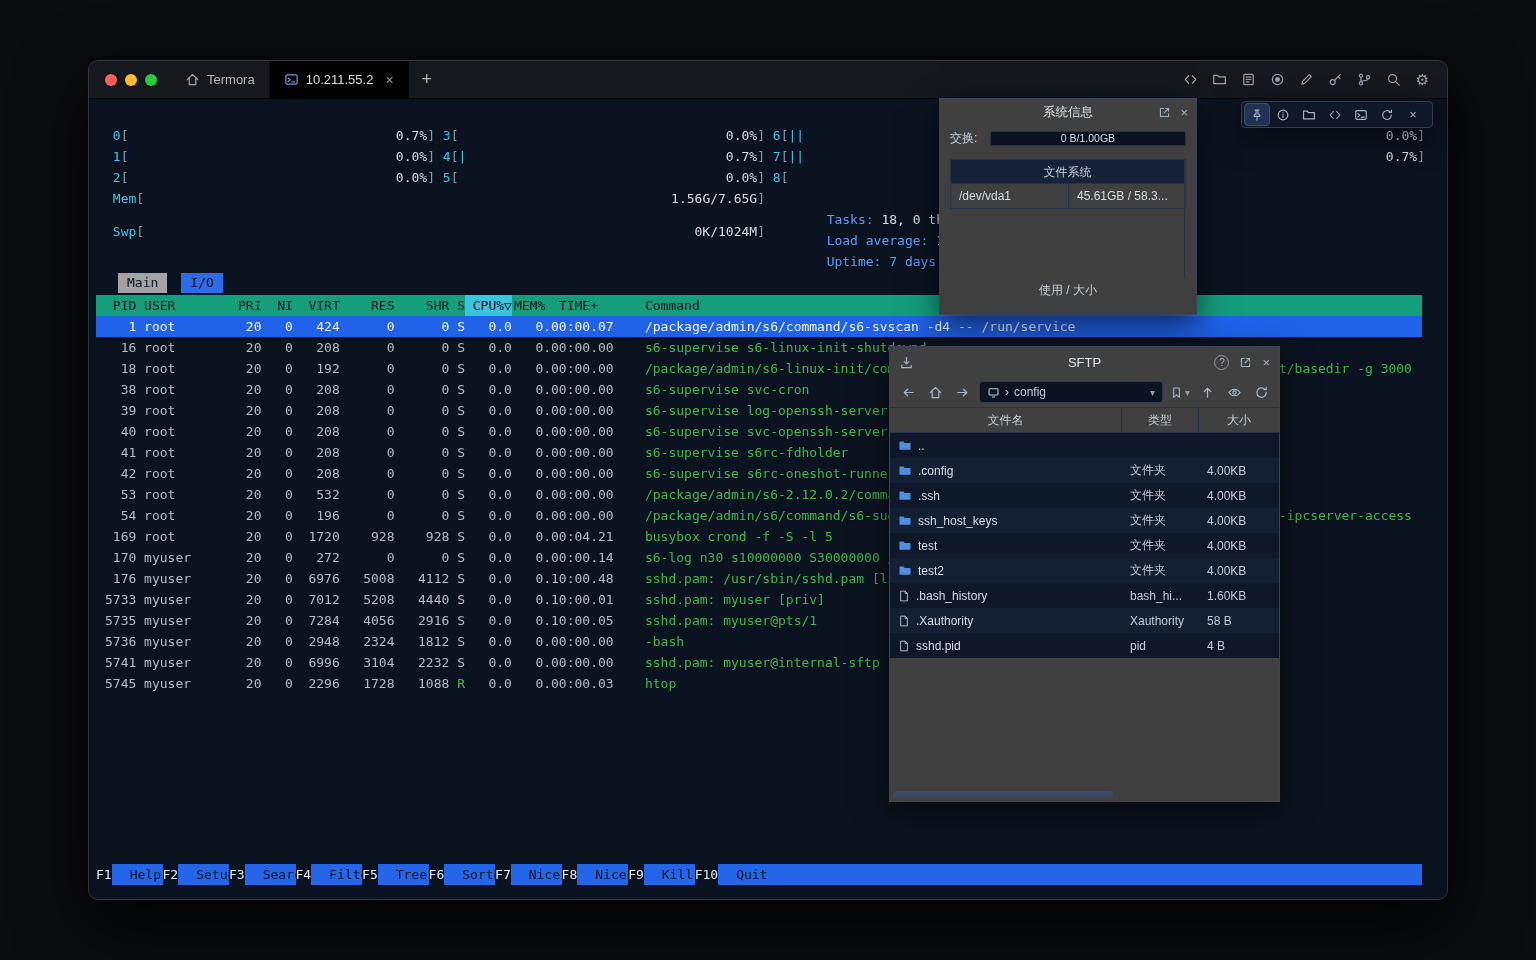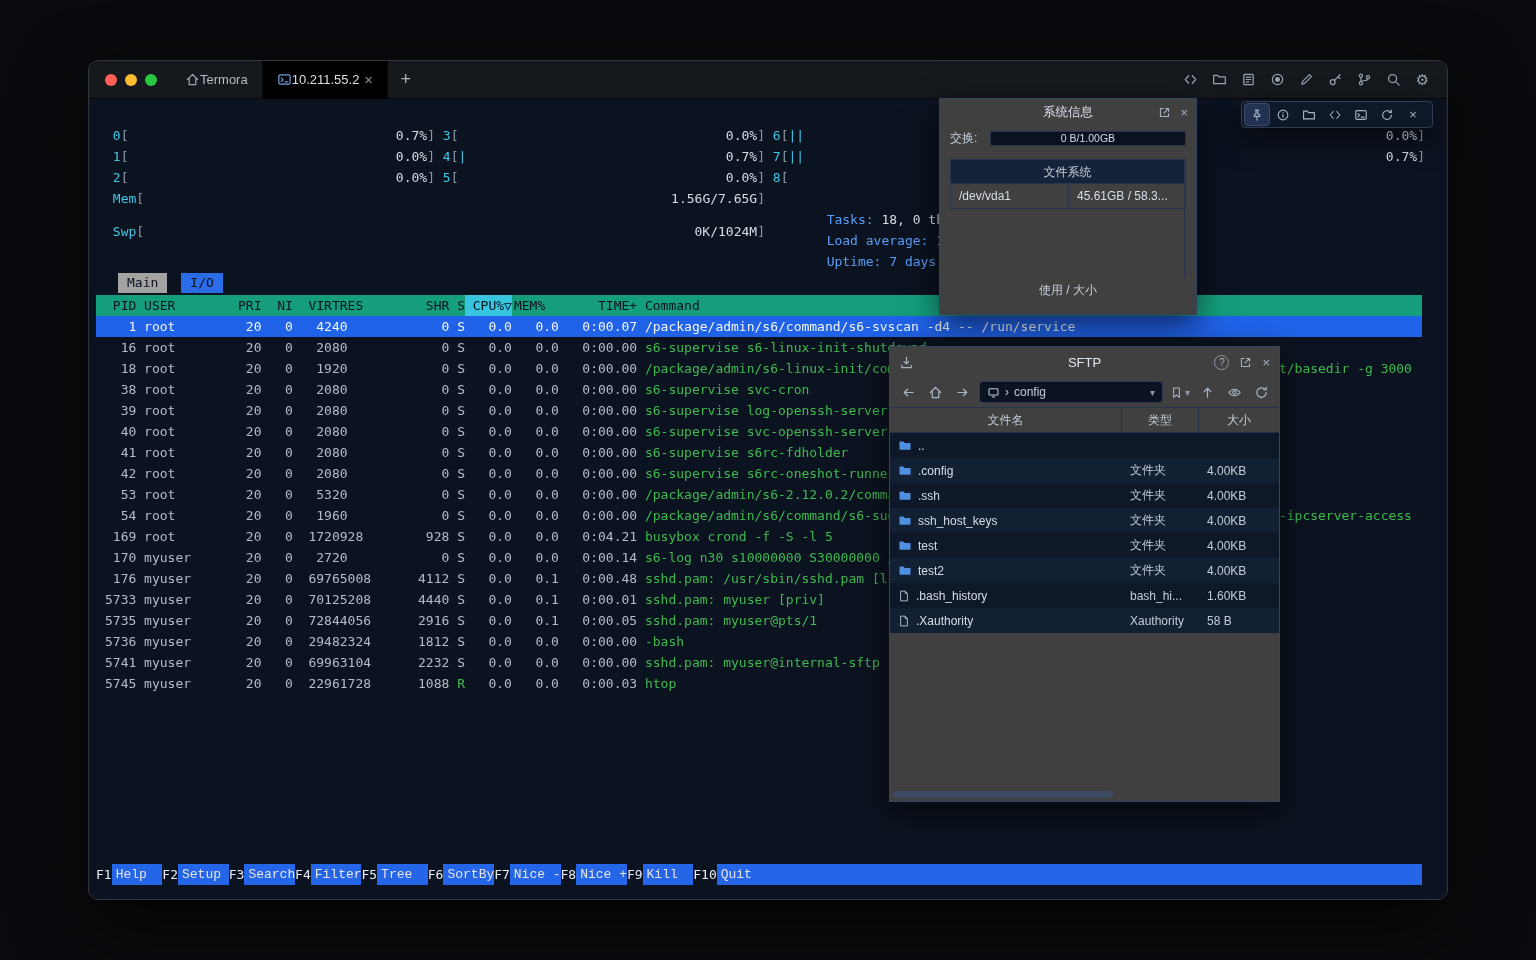"Termora" .tab { gap: none -> 7px }
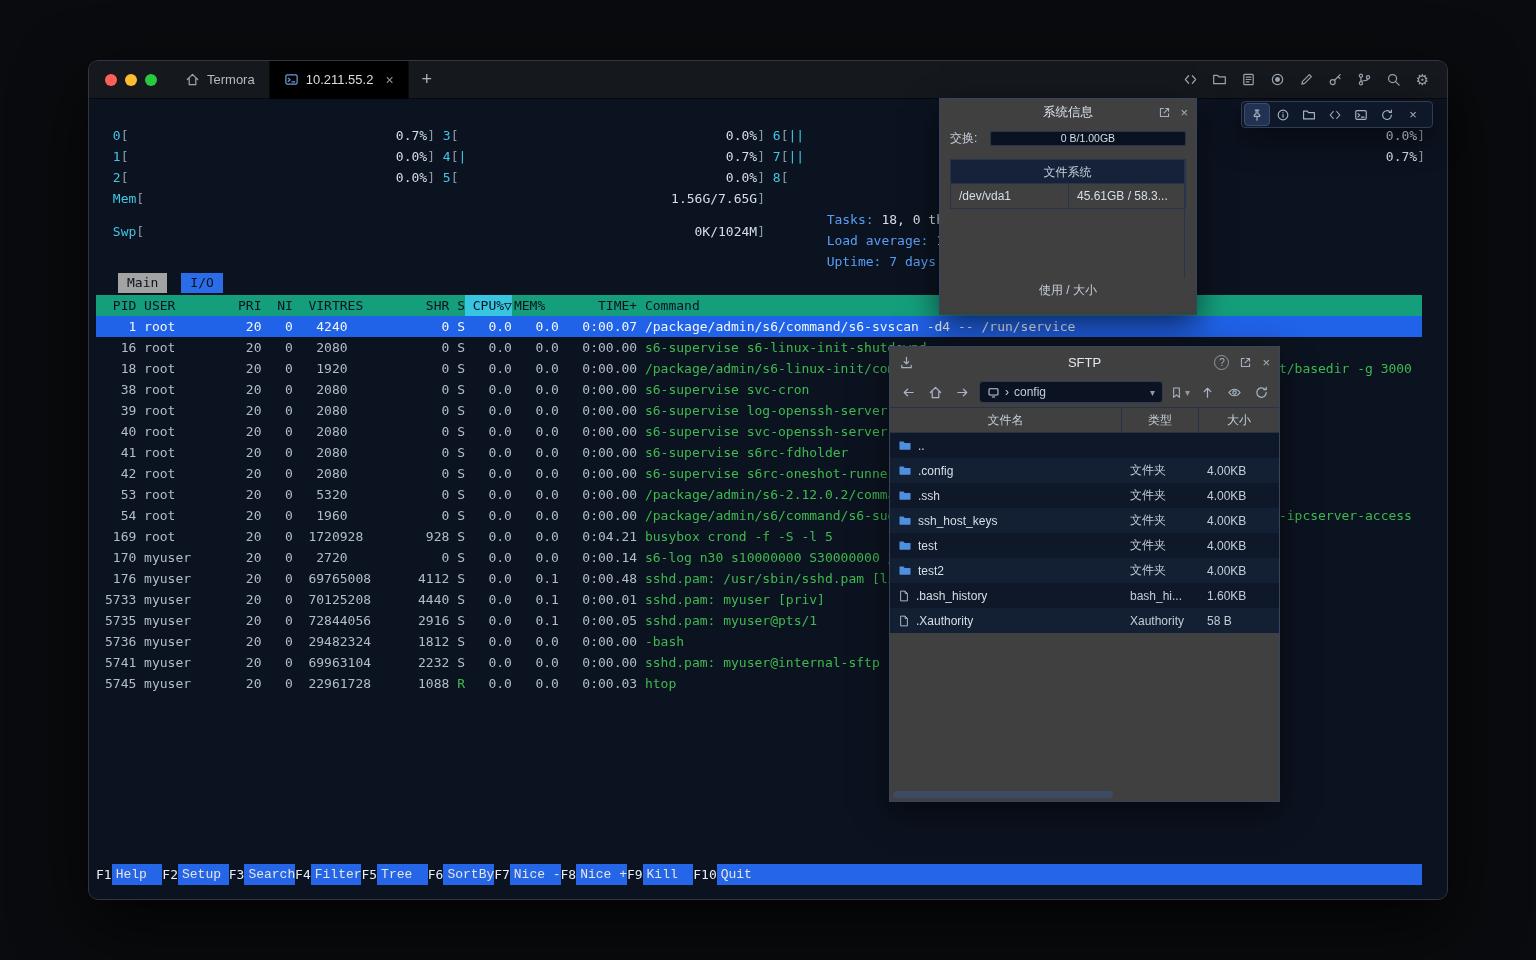"RES" .res { text-align: none -> right }
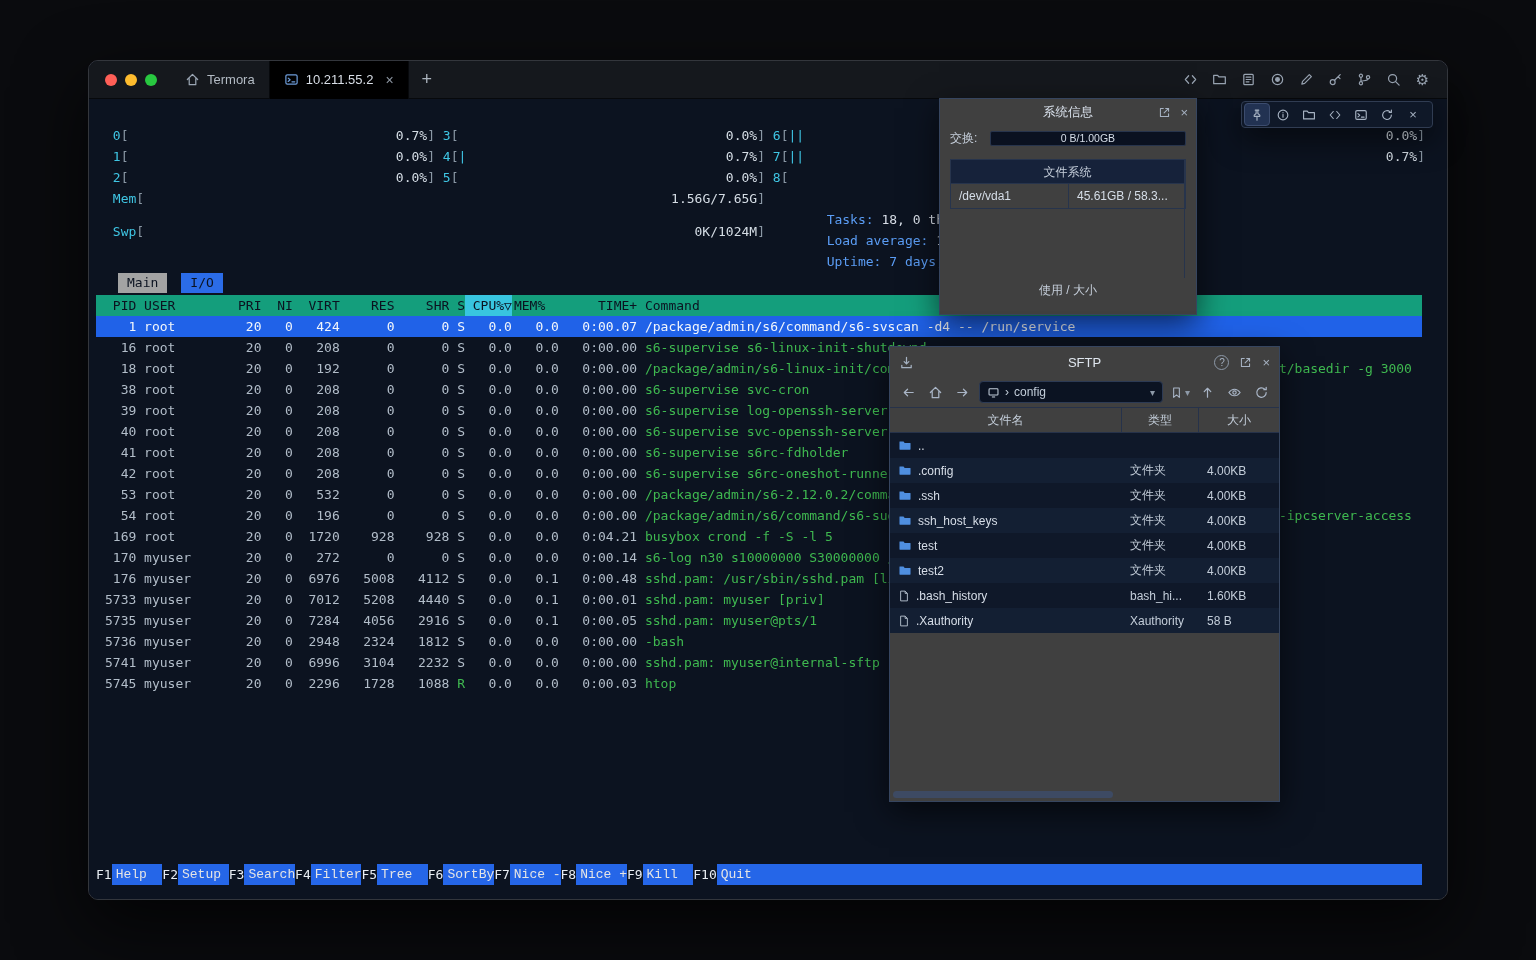"TIME+" .time { text-align: right -> none }
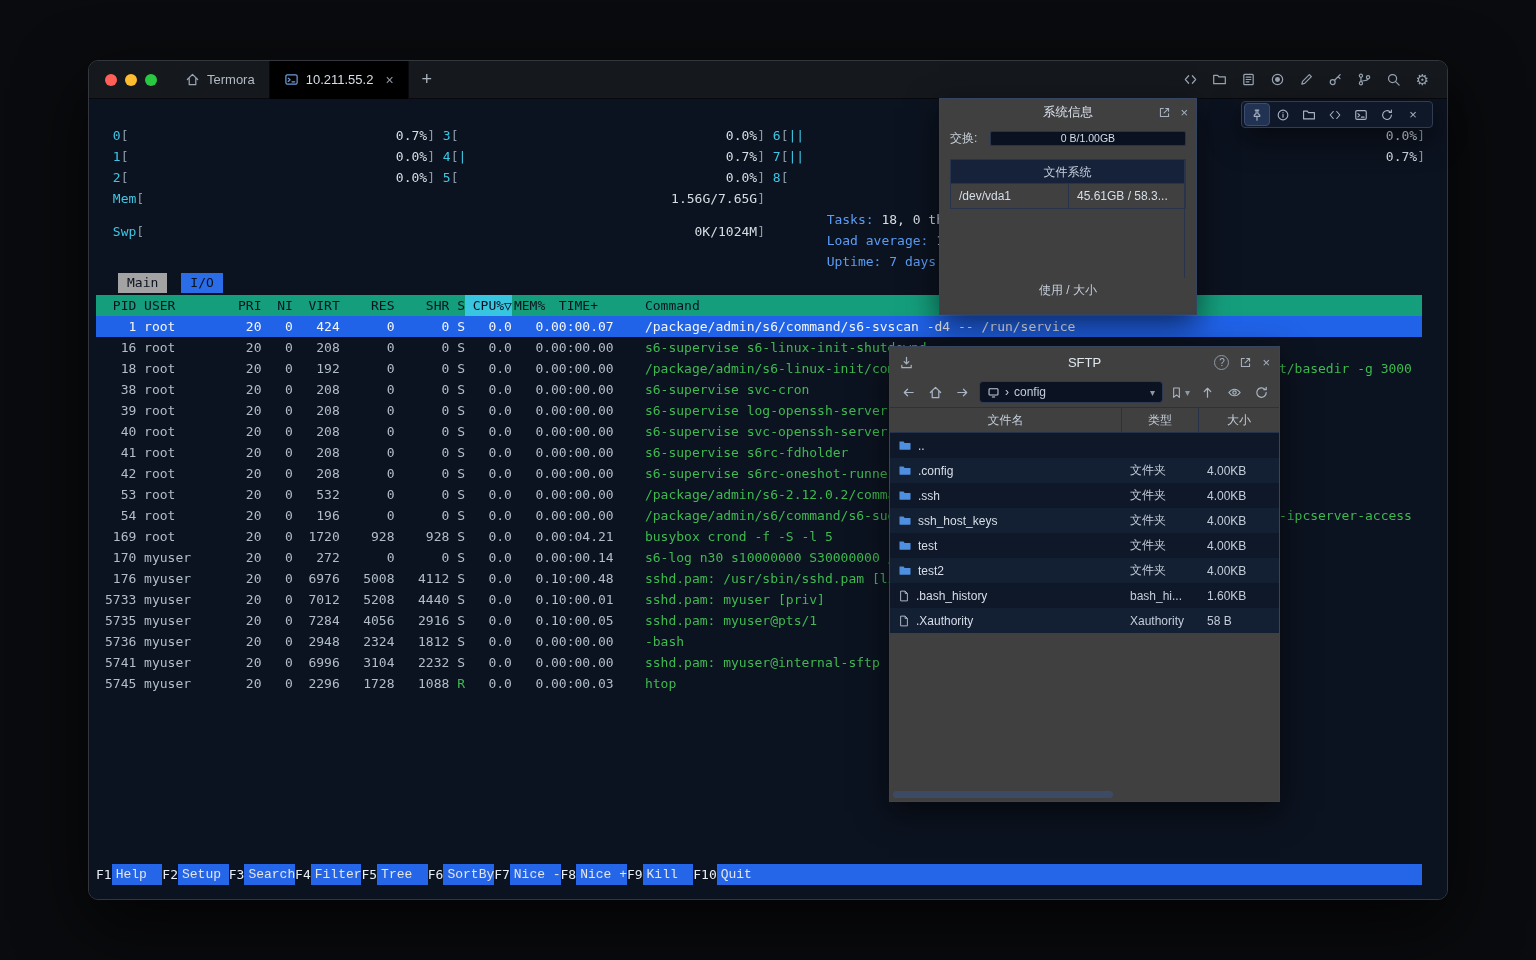"sshd.pid" div.sf-row { html: none -> <div> <span> <span> <svg> <path></path> <path></path> </svg> </span> <span>sshd.pid</span> </span> <span>pid</span> <span>4 B</span> </div> }
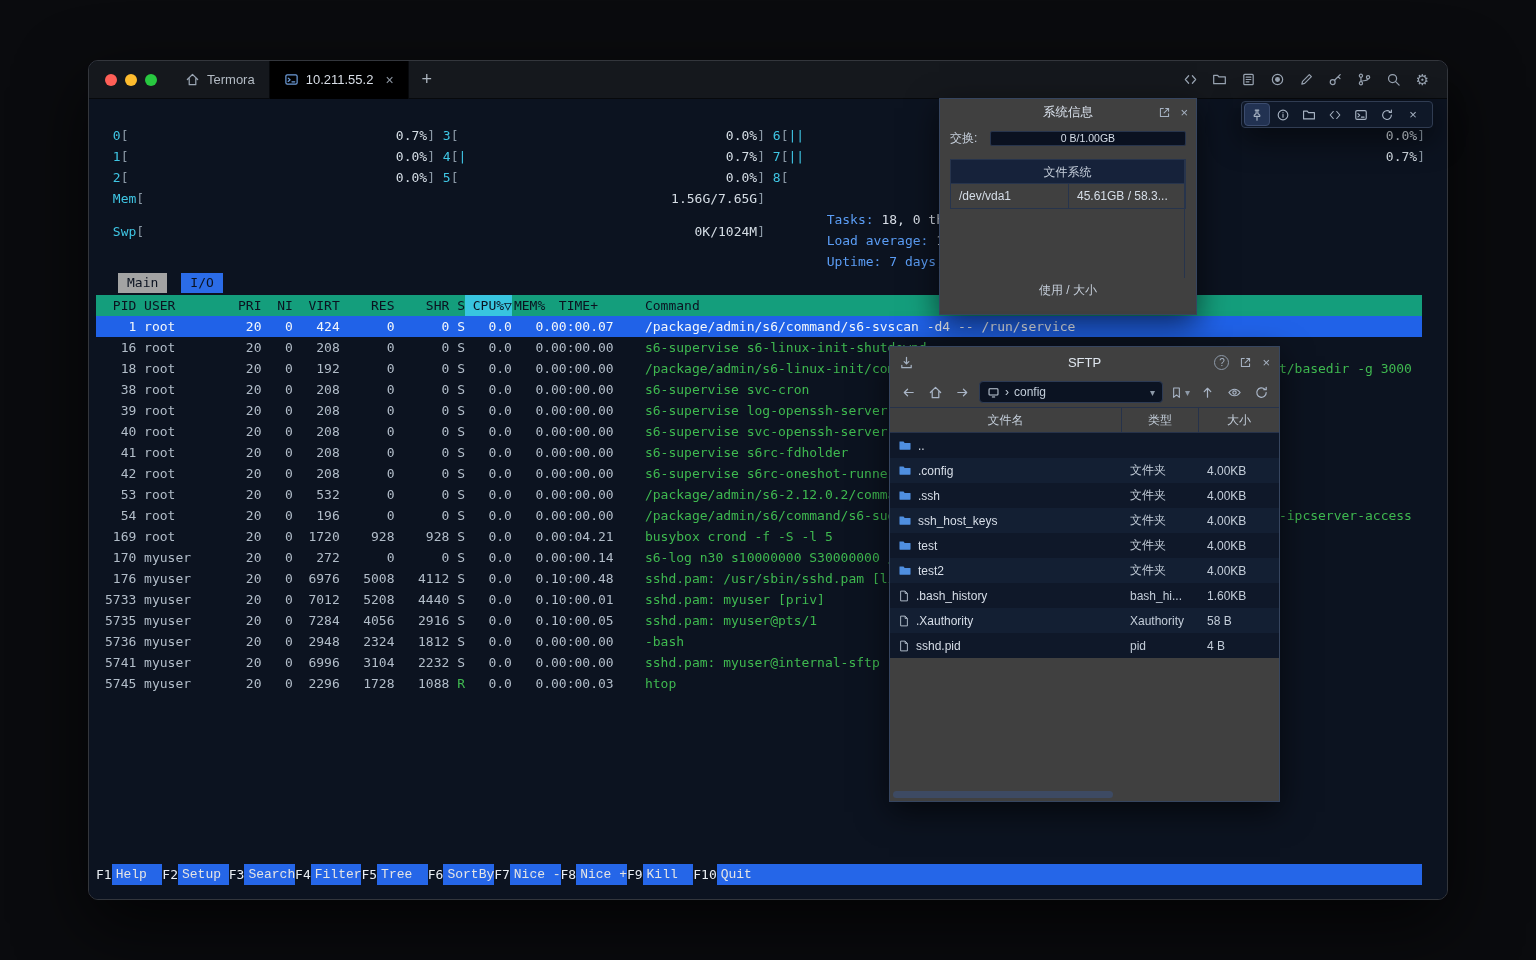"Help" .fk-label { color: #e5e5e5 -> #0f172a; font-family: Liberation Mono, monospace -> none; padding-left: 4px -> 18px }
